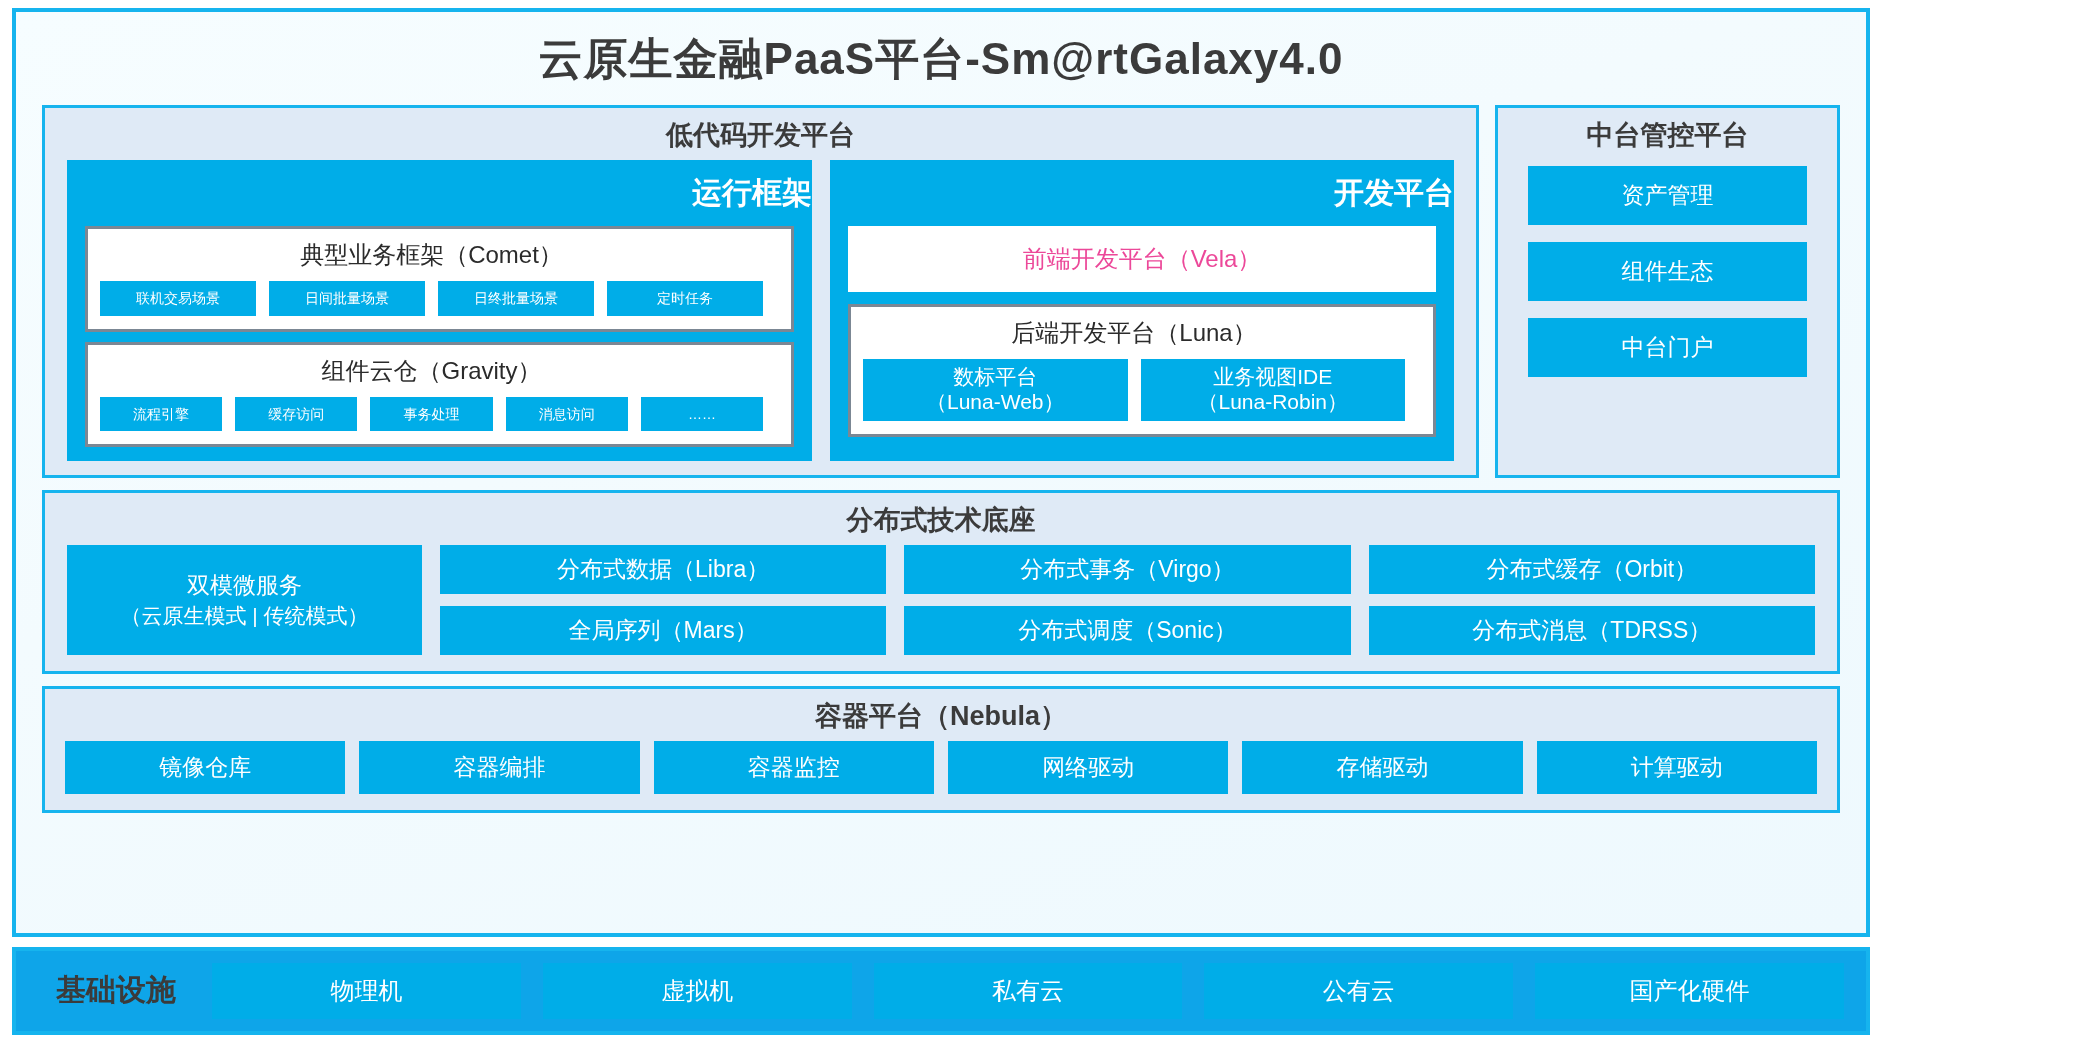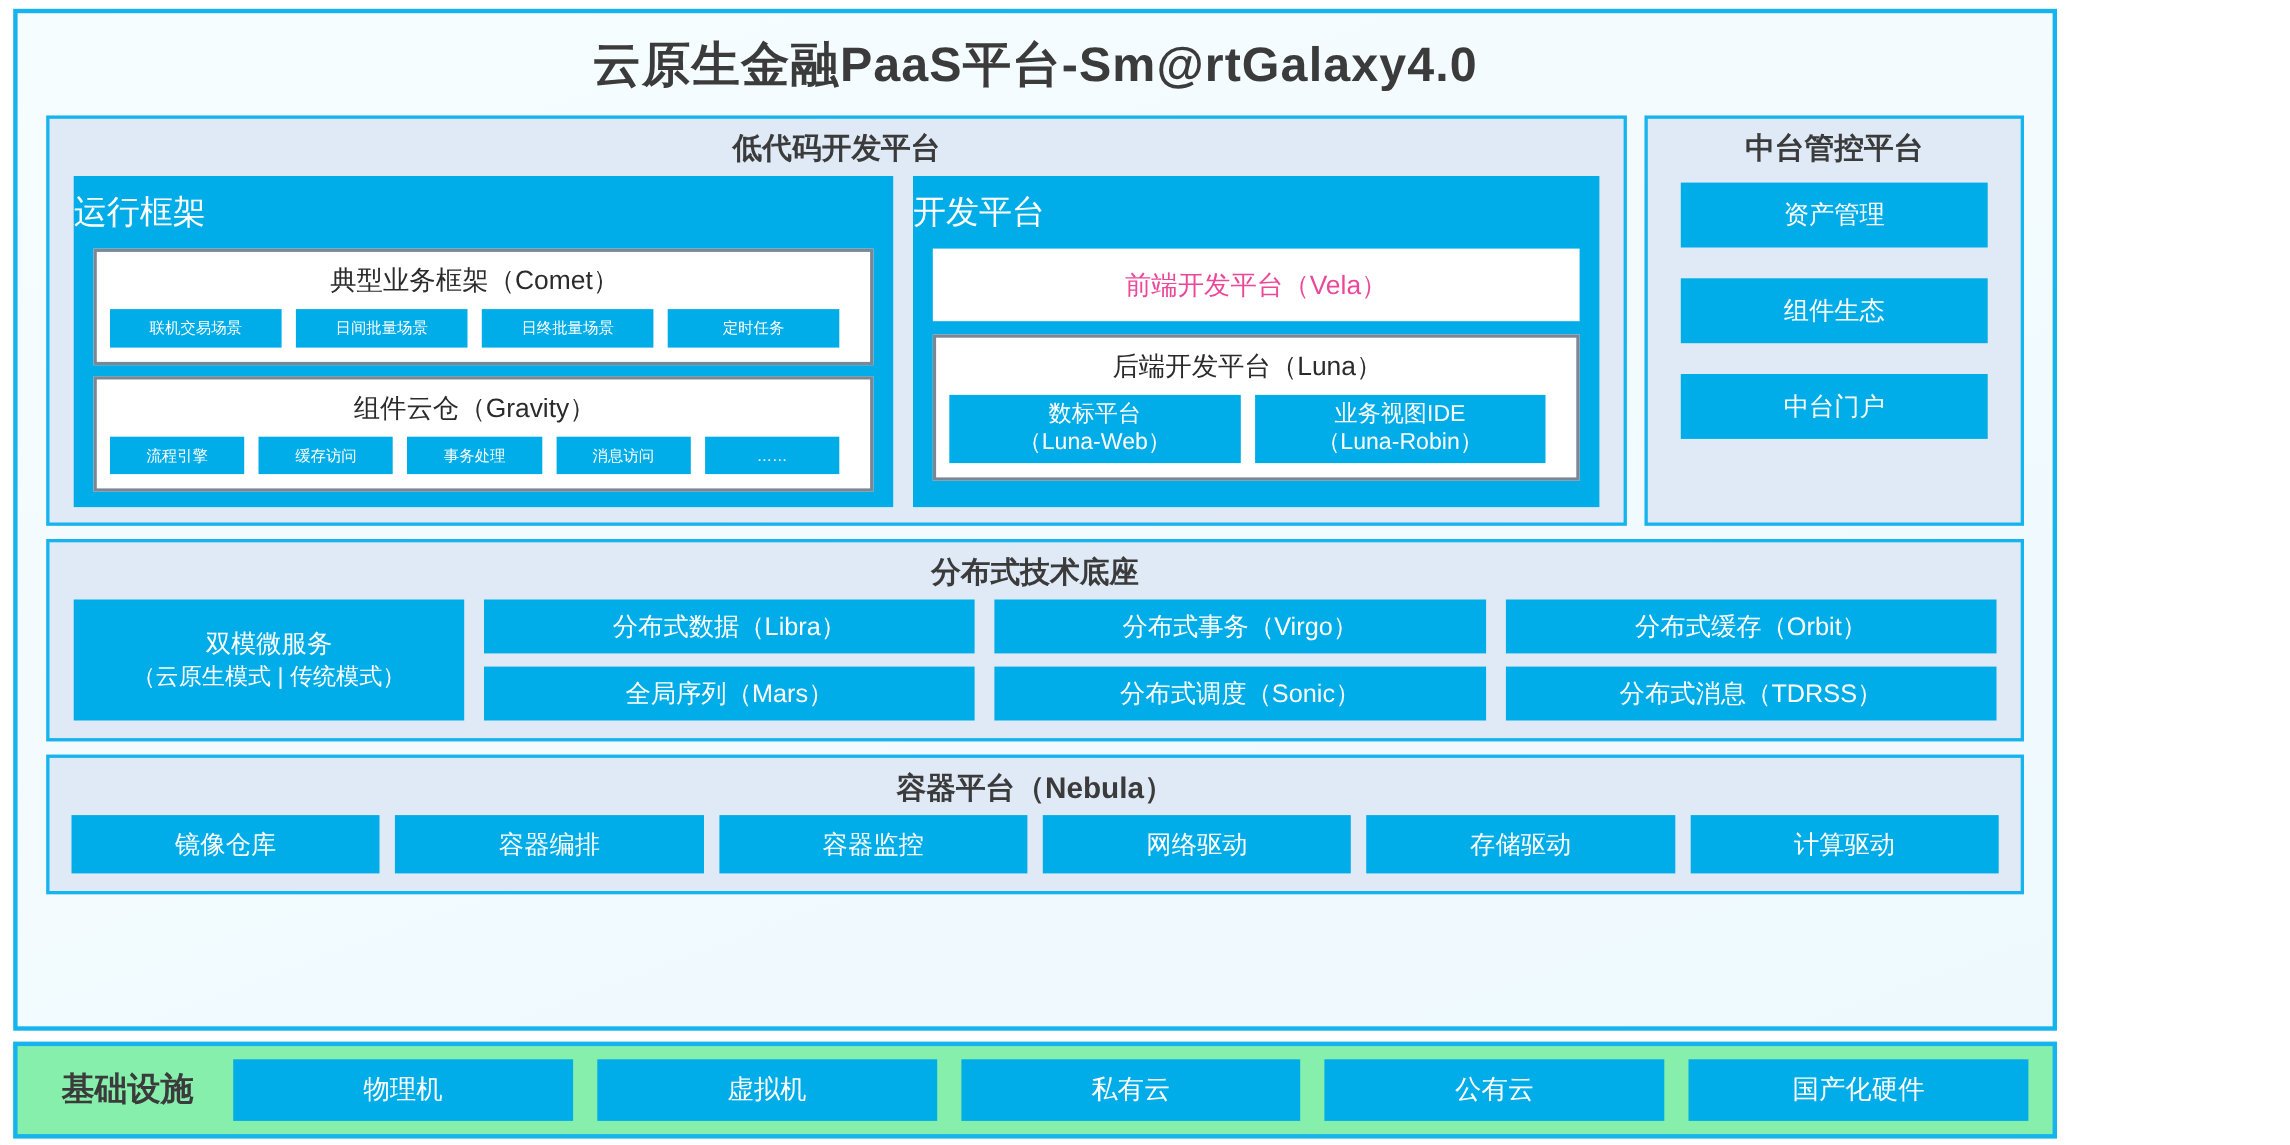"运行框架" .blue-title { font-weight: 400 -> 700; text-align: left -> right }
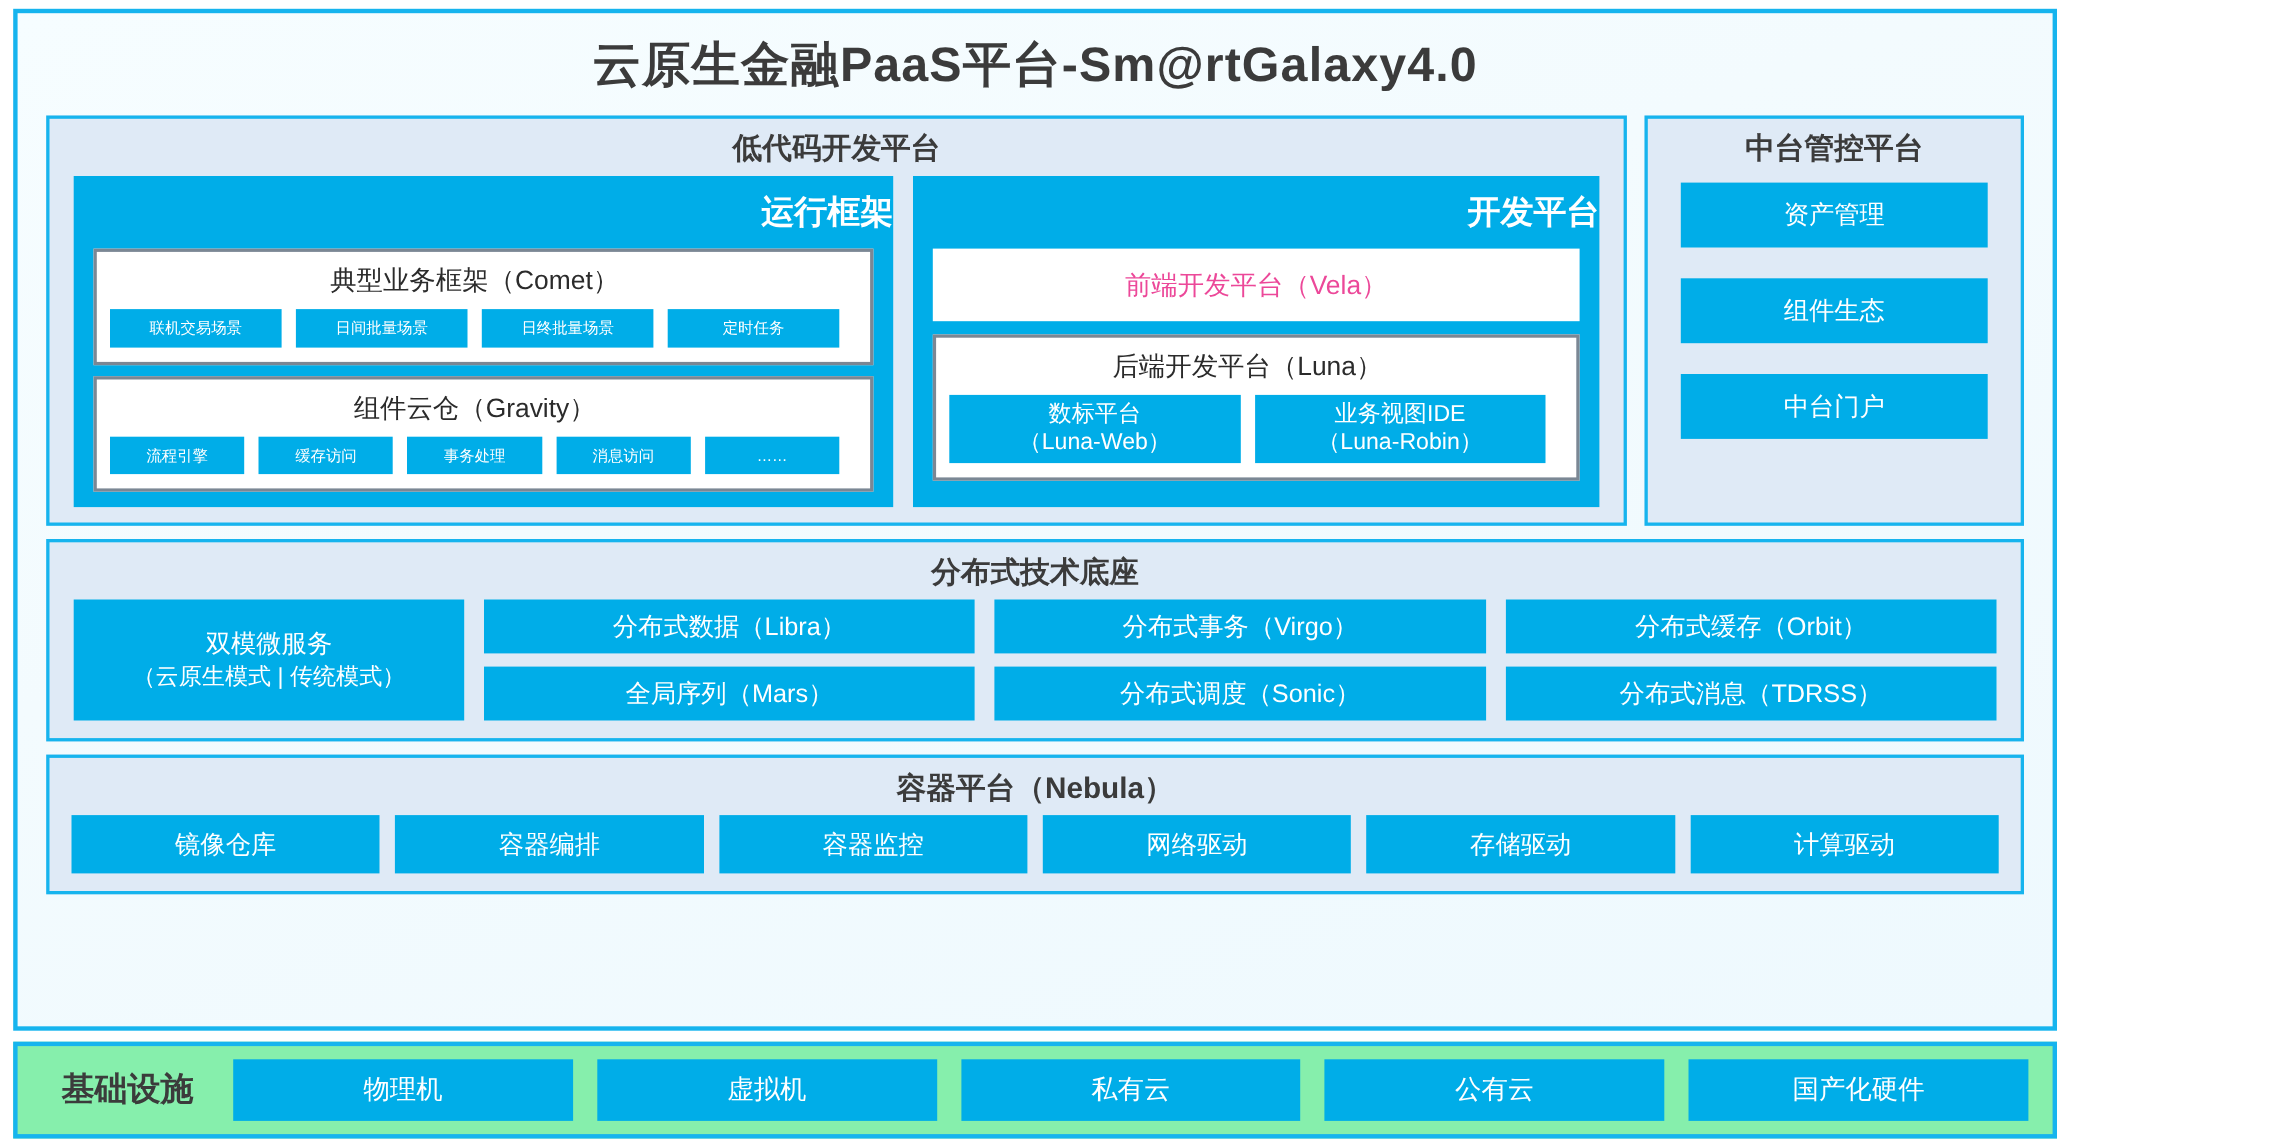"资产管理" .control-items { gap: 28px -> 17px }
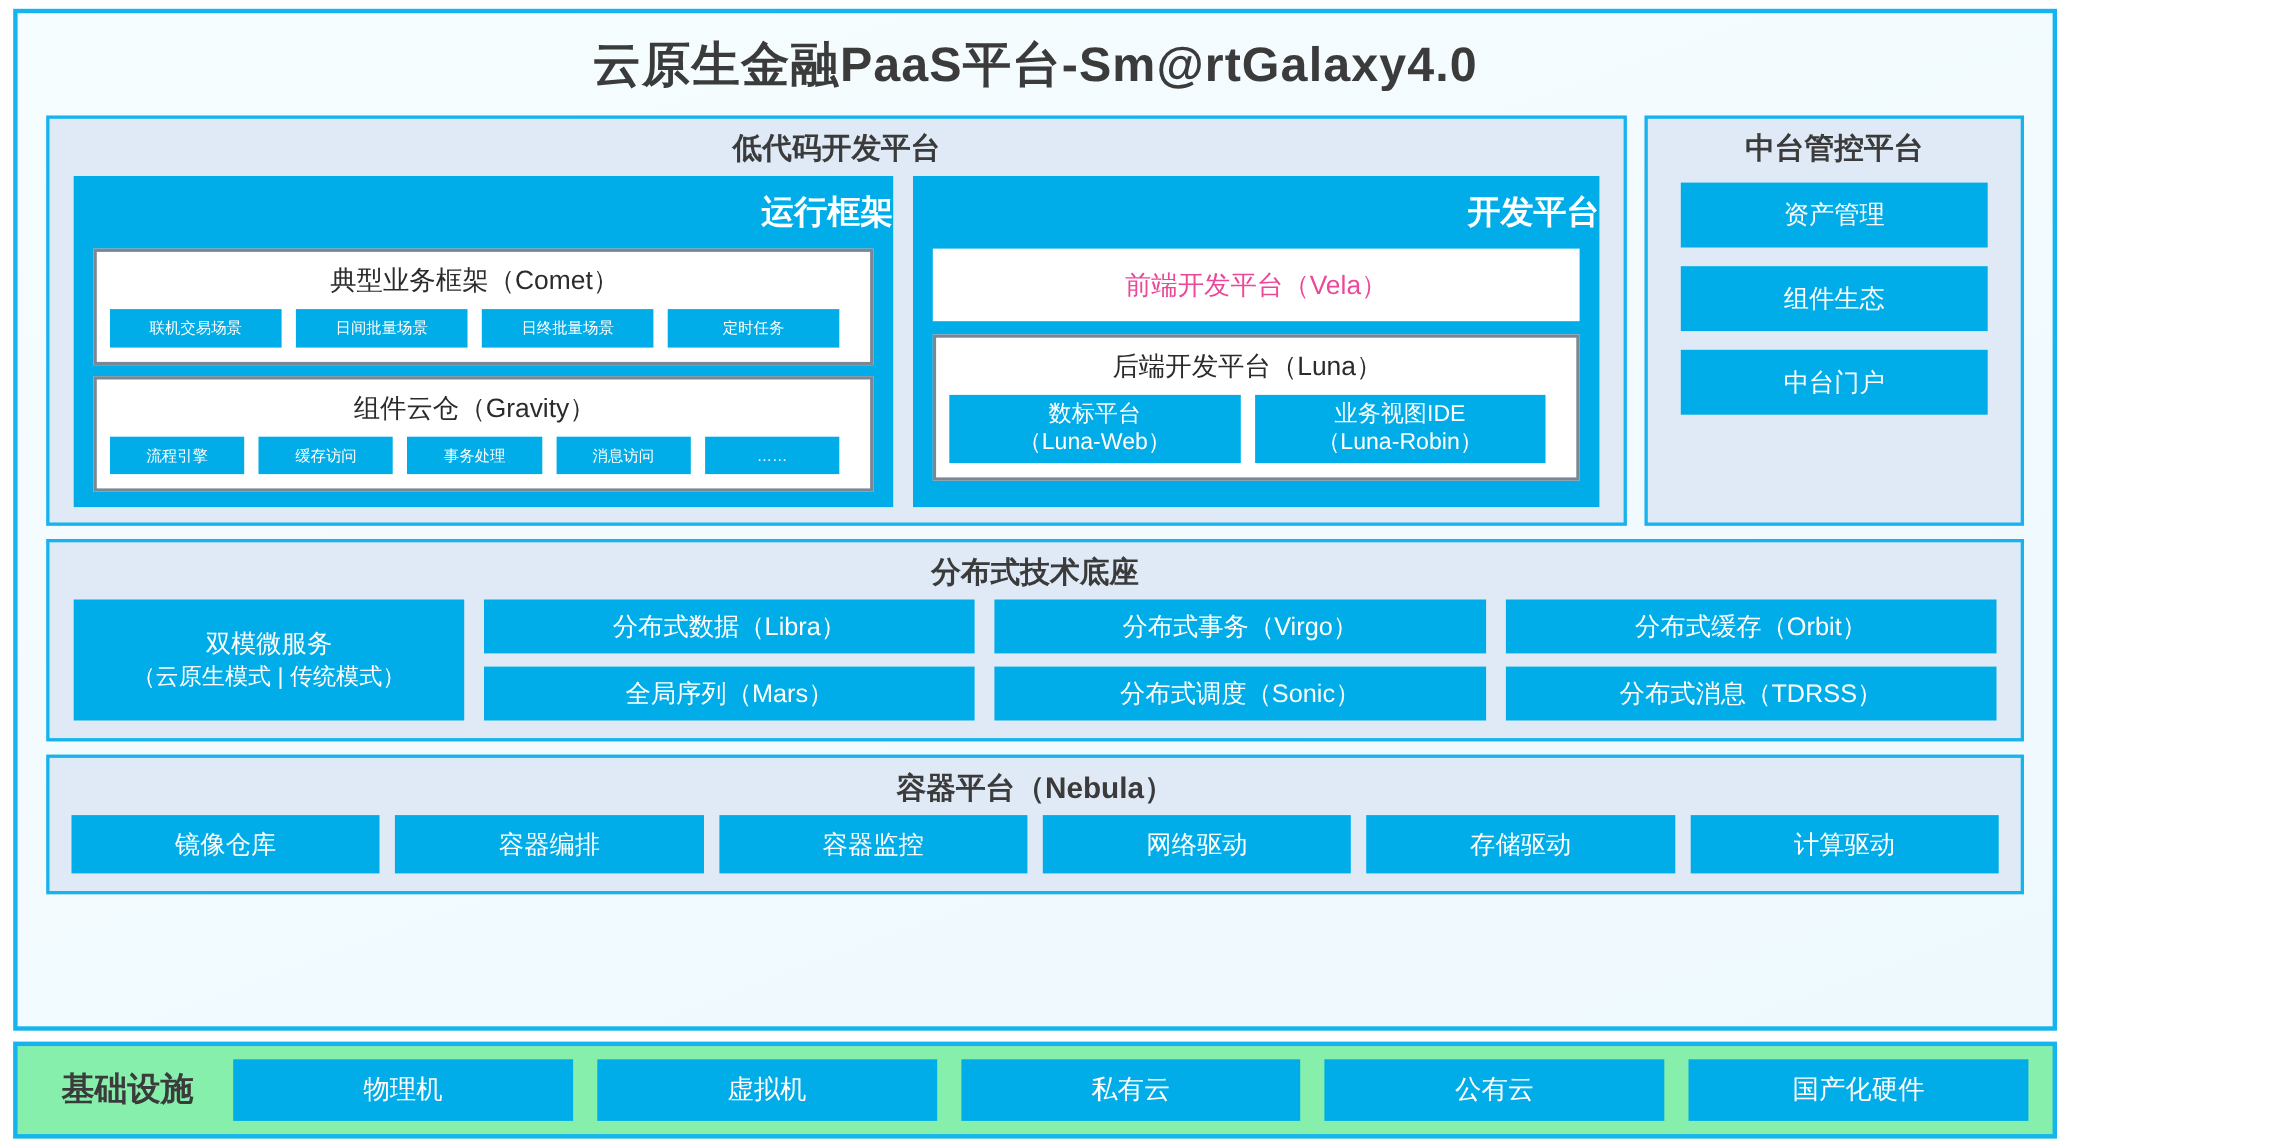"基础设施" .infra { background: #86efac -> #0ea5e9 }
